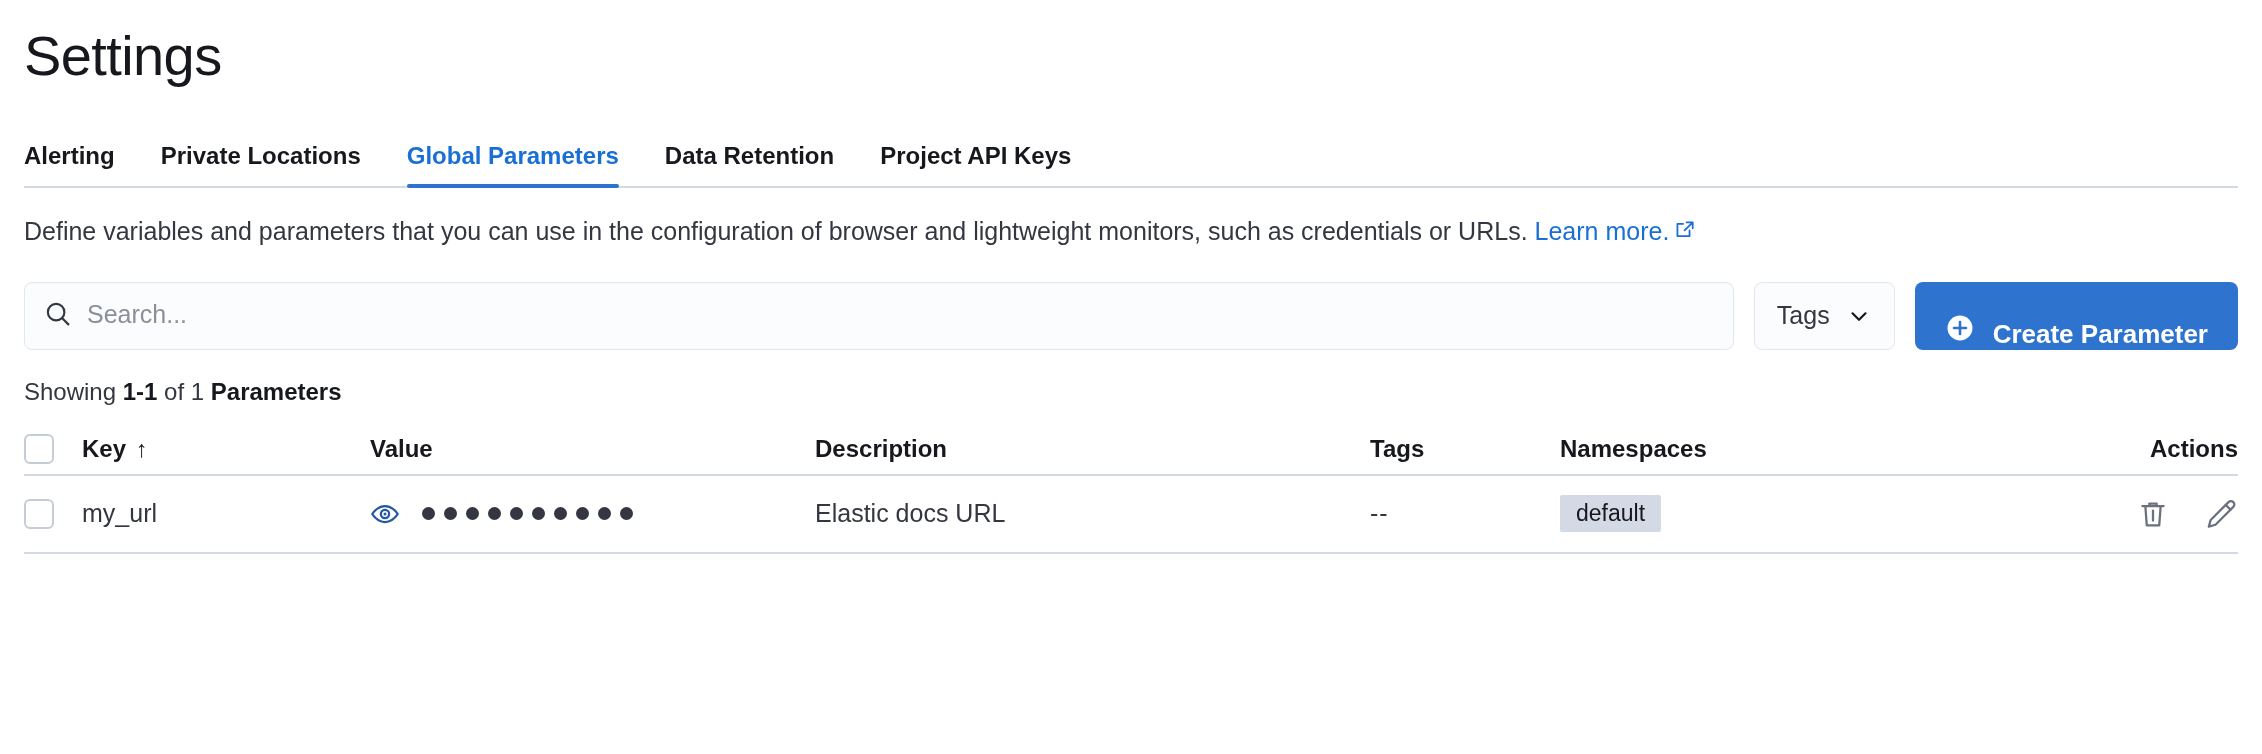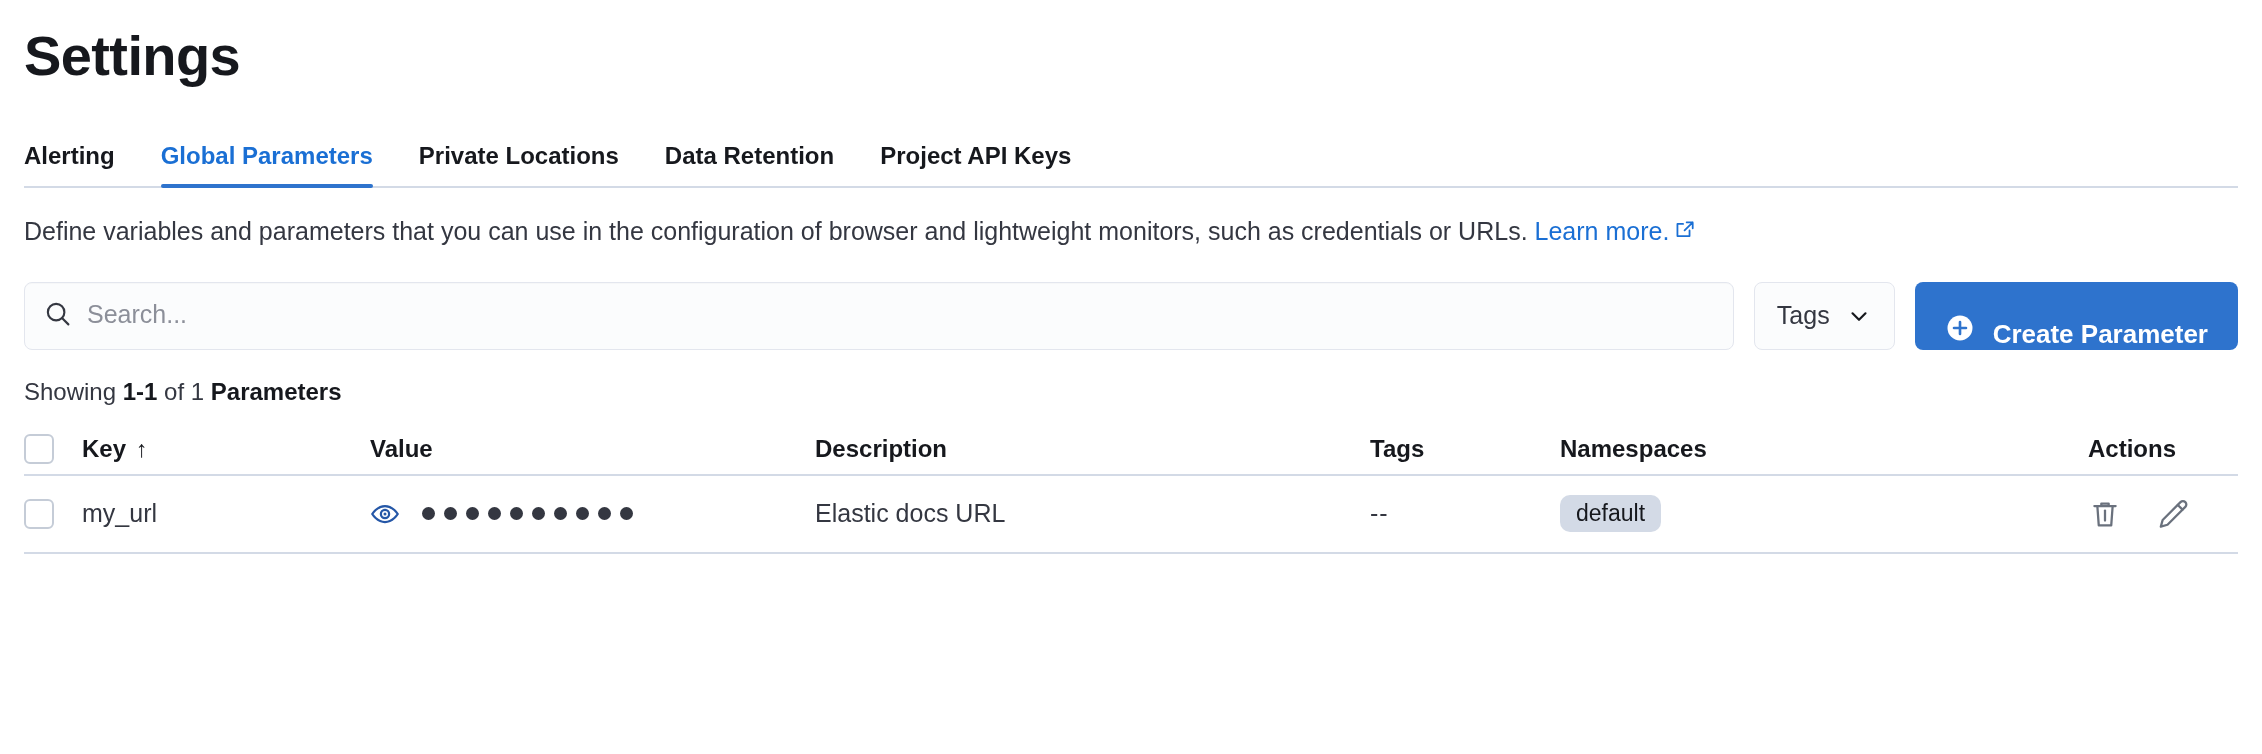"Settings" .page-title { font-weight: 700 -> 400 }
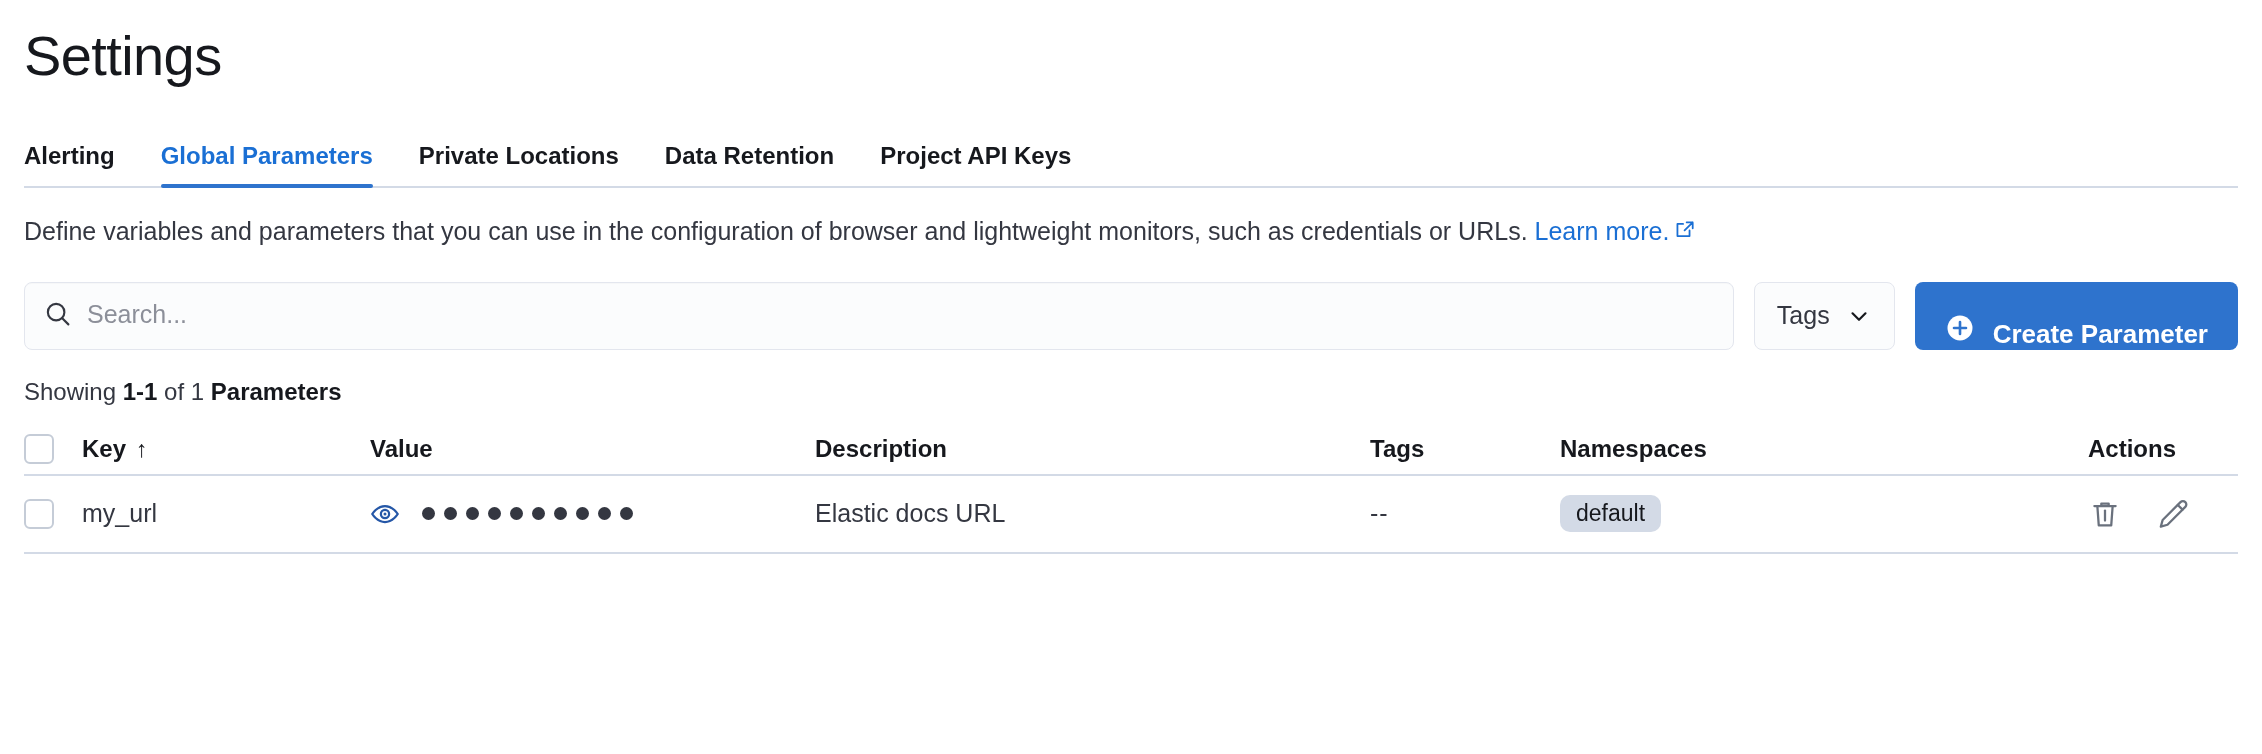"Global Parameters" button.tab { order: before "Private Locations" -> after "Private Locations" }
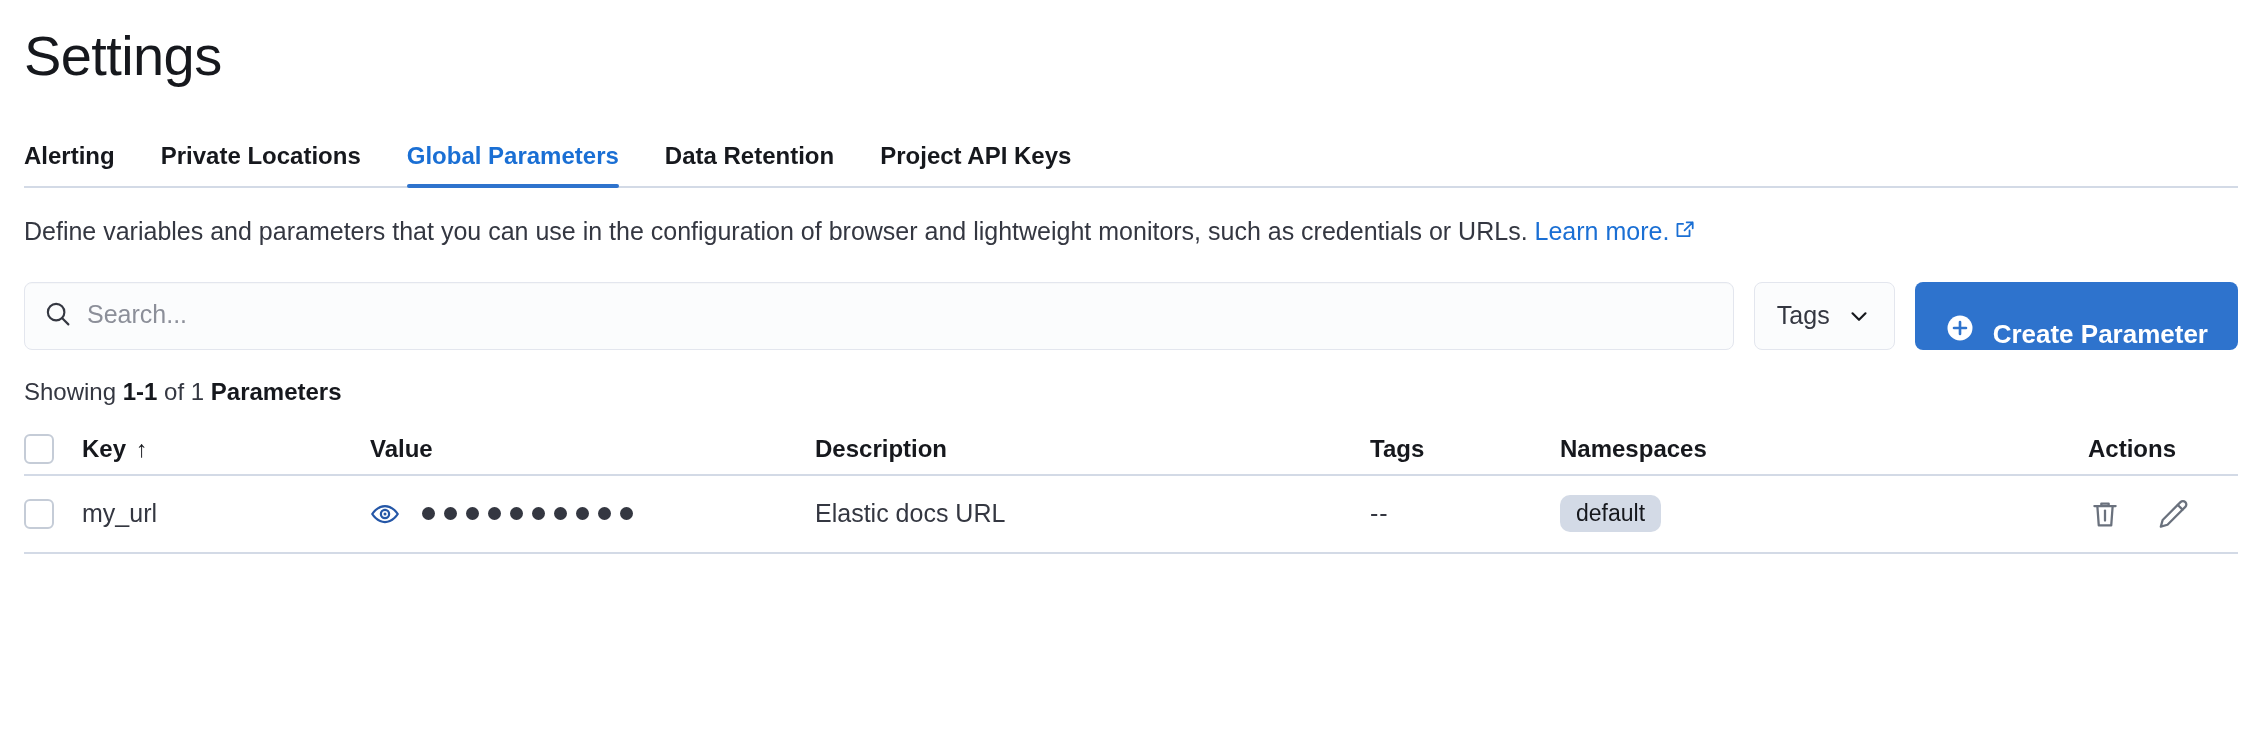"Actions" .c-actions { justify-content: none -> flex-end }
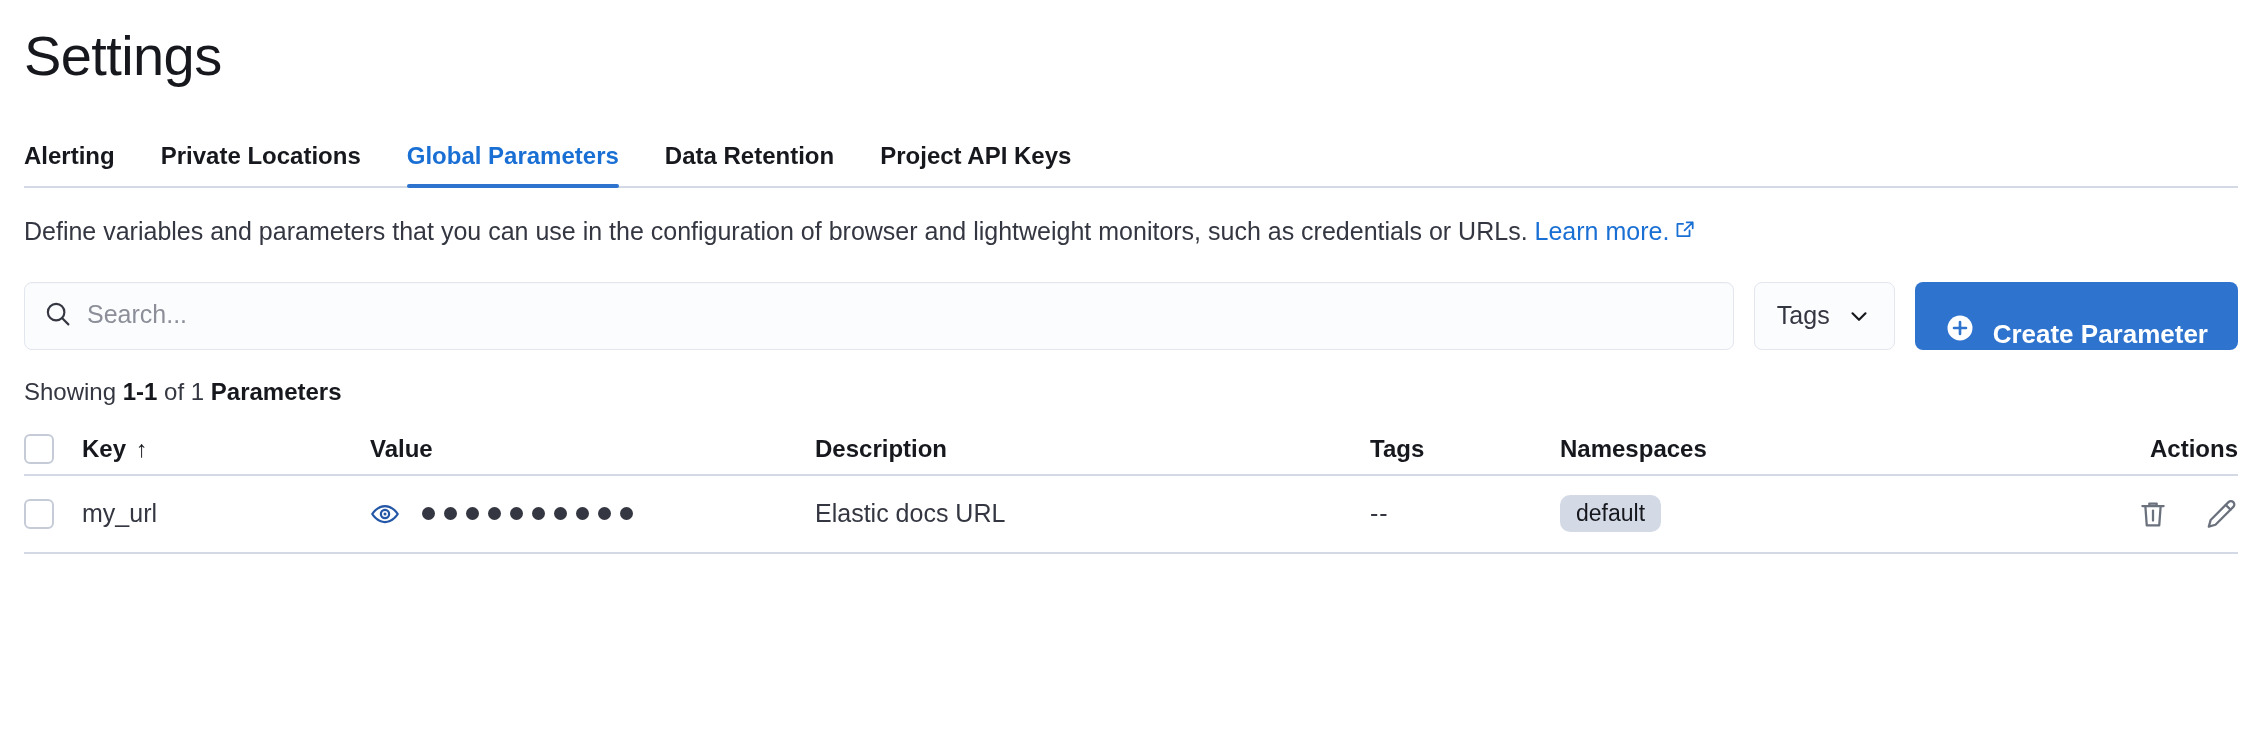"default" .badge { border-radius: 10px -> 2px }
